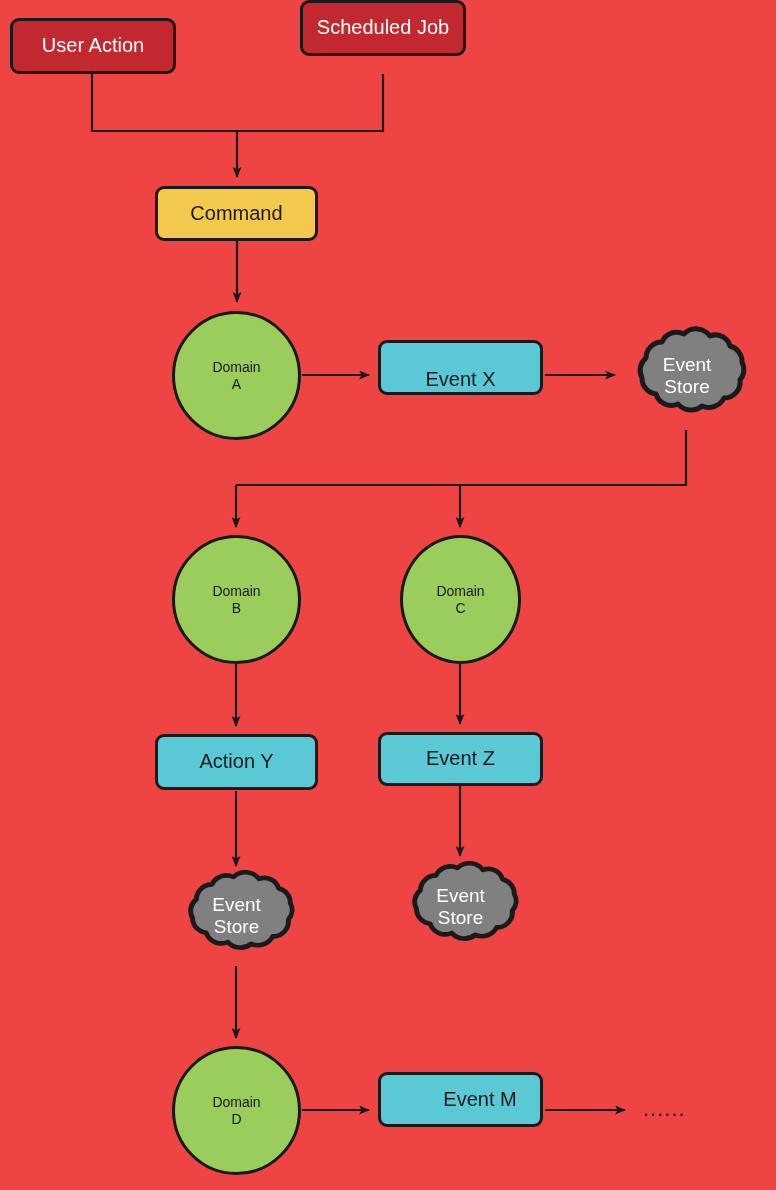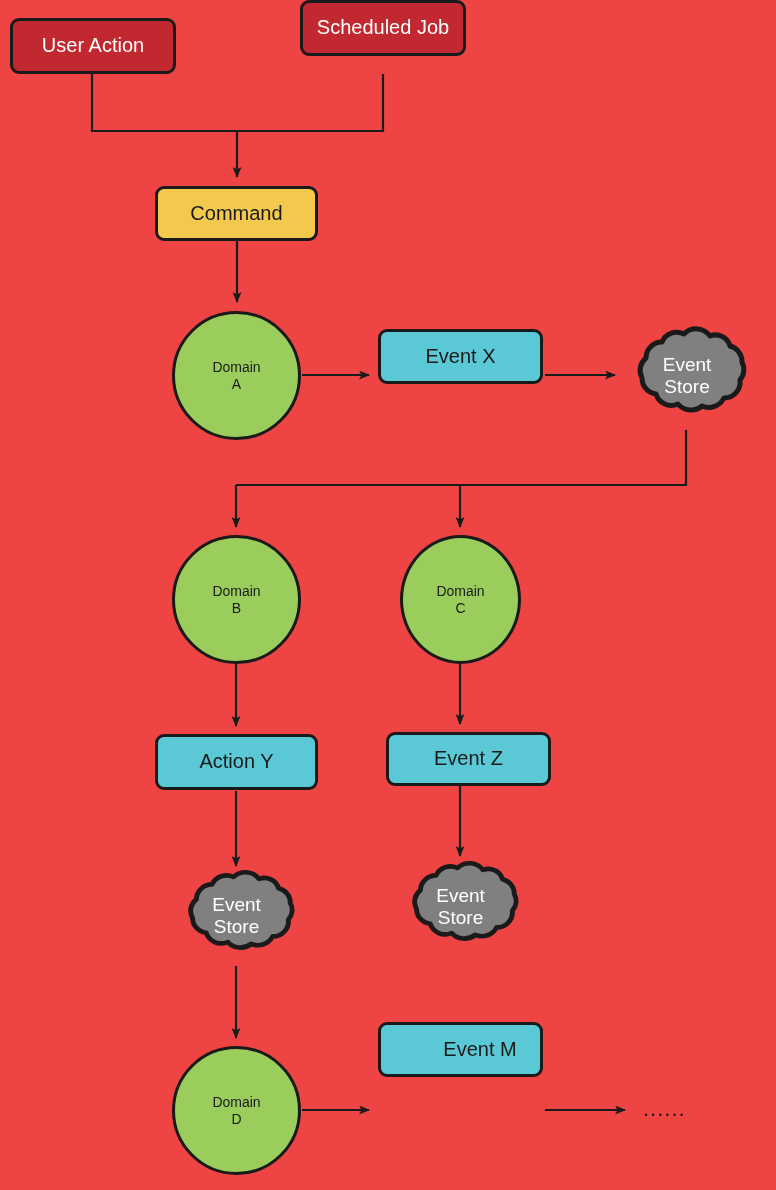"Event X" div.node { align-items: none -> flex-end; top: 329px -> 340px }
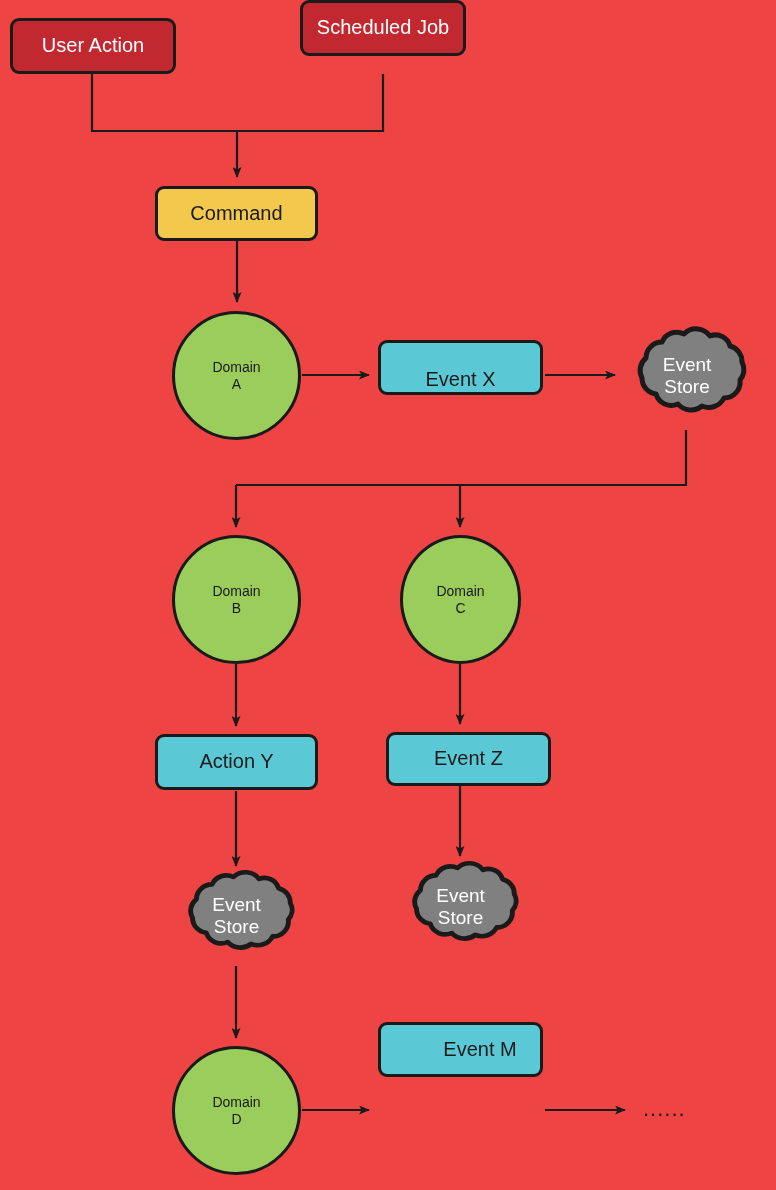"Event Z" div.node { left: 386px -> 378px }
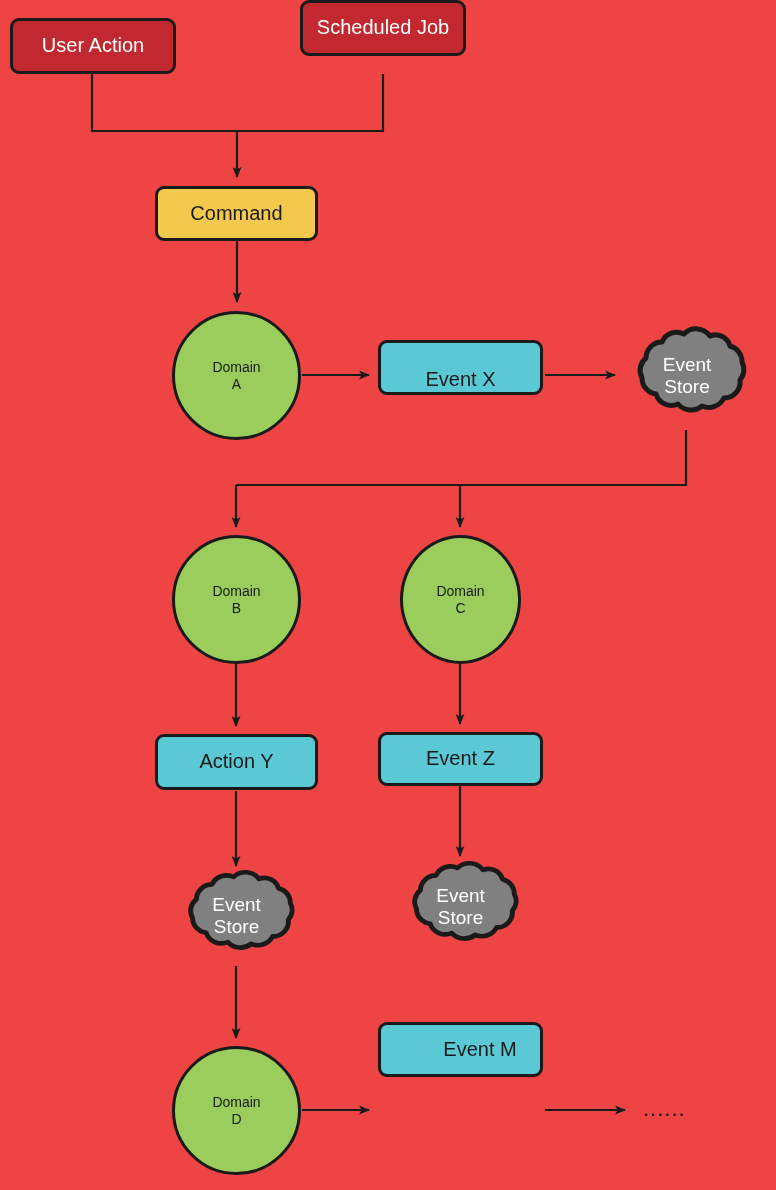"Event M" div.node { top: 1022px -> 1072px }
